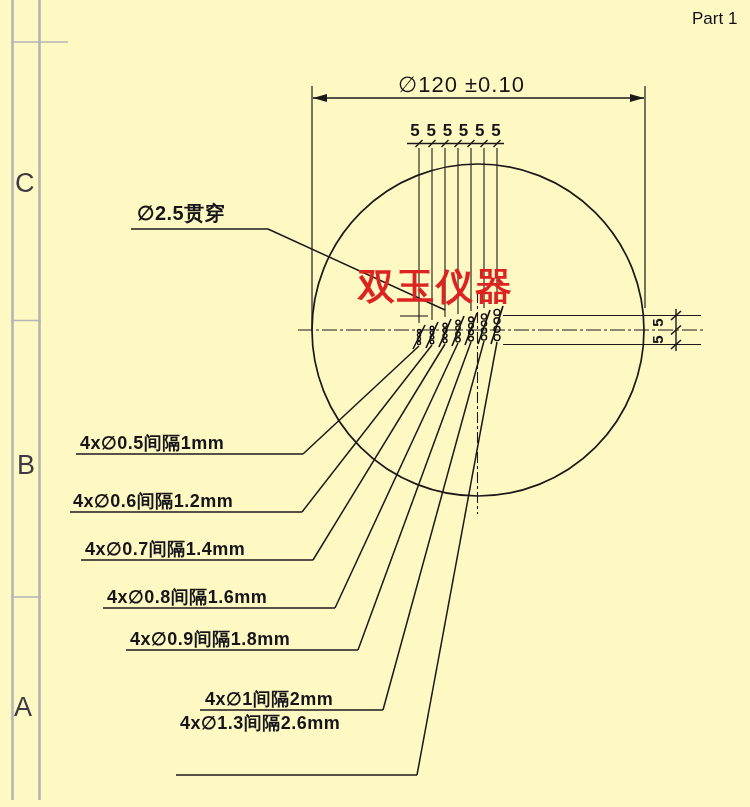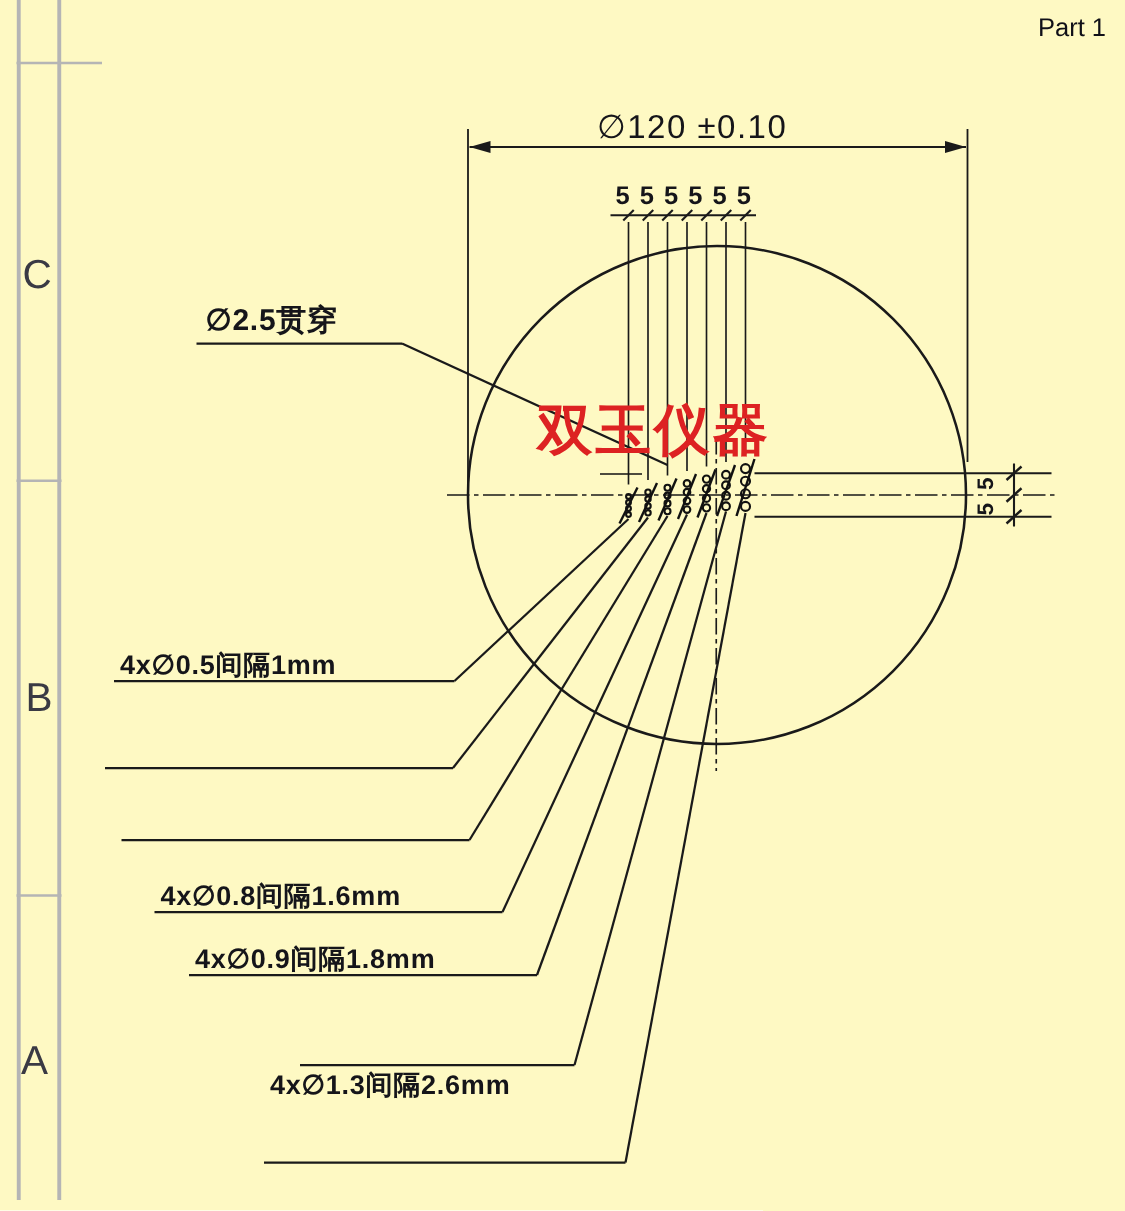"4x∅0.6间隔1.2mm" div.txt { html: none -> <div>4x∅0.6间隔1.2mm</div> }
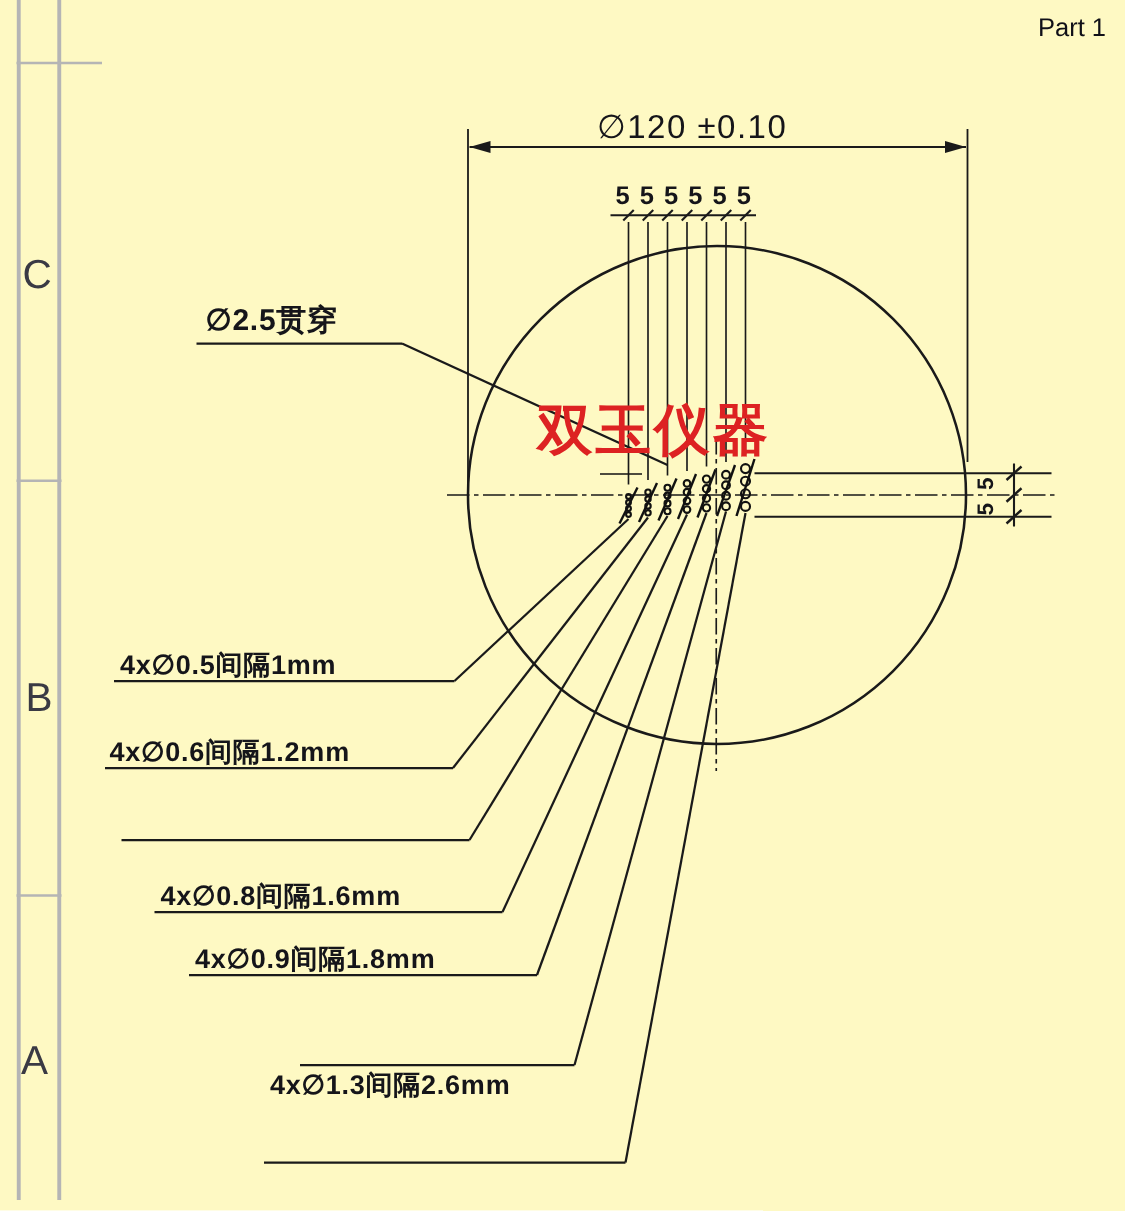"4x∅0.7间隔1.4mm" div.txt { html: none -> <div>4x∅0.7间隔1.4mm</div> }
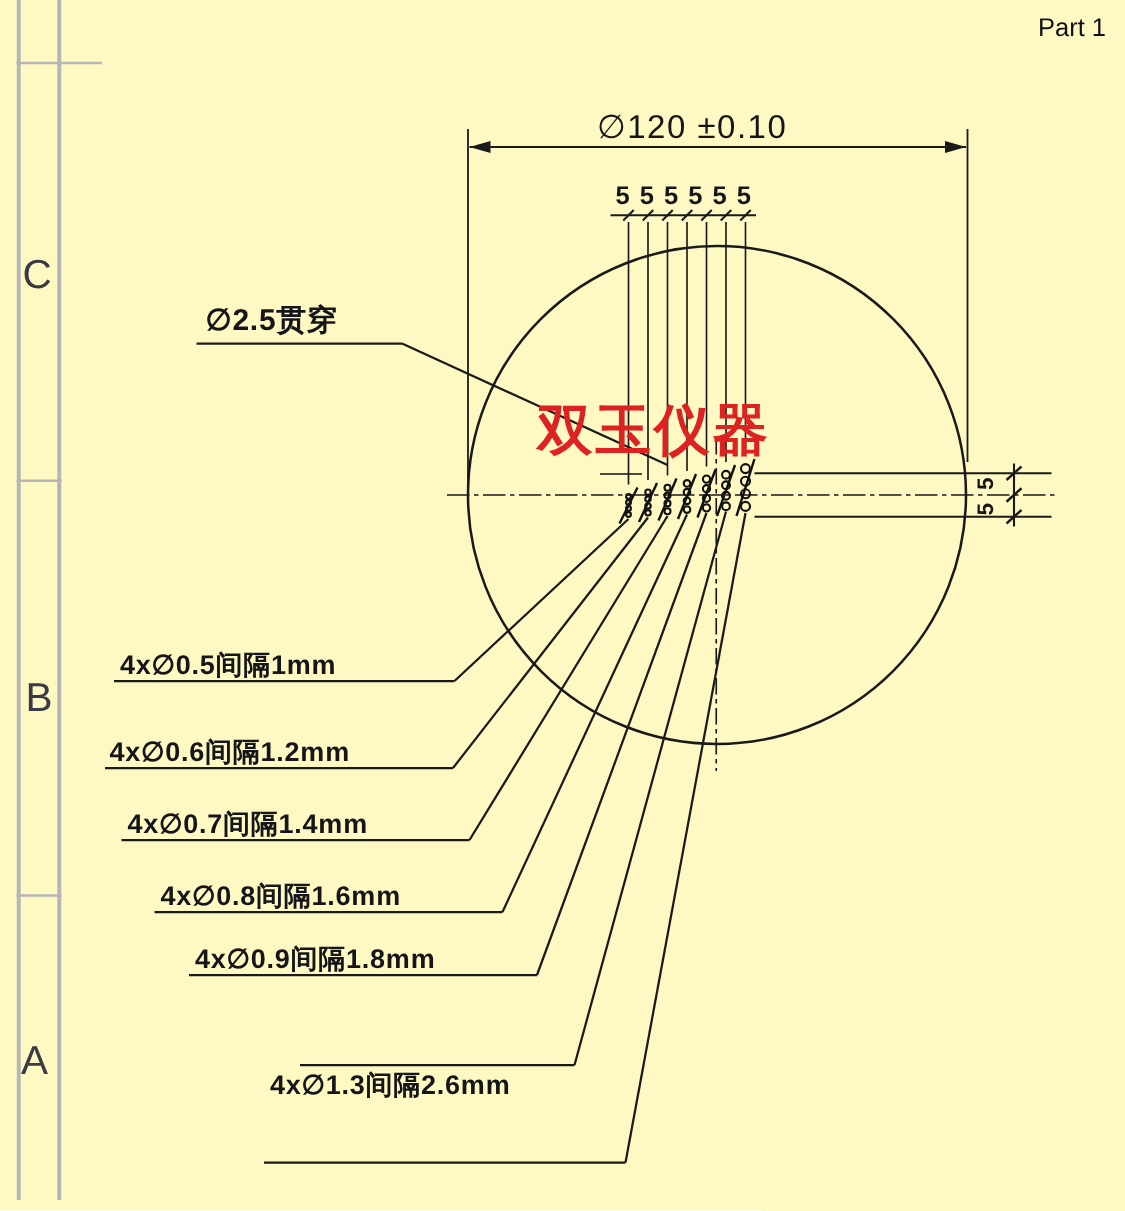"4x∅1间隔2mm" div.txt { html: none -> <div>4x∅1间隔2mm</div> }
